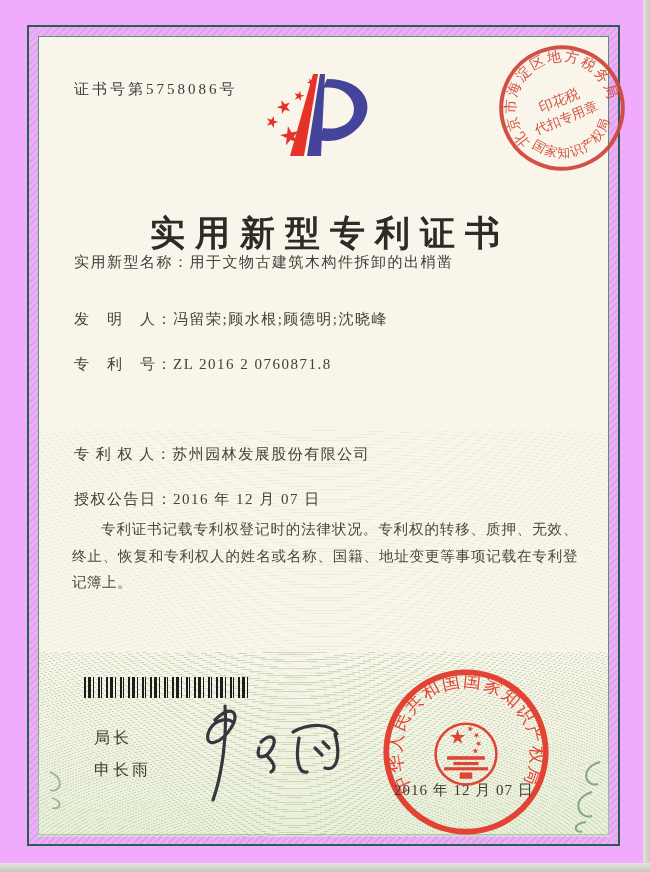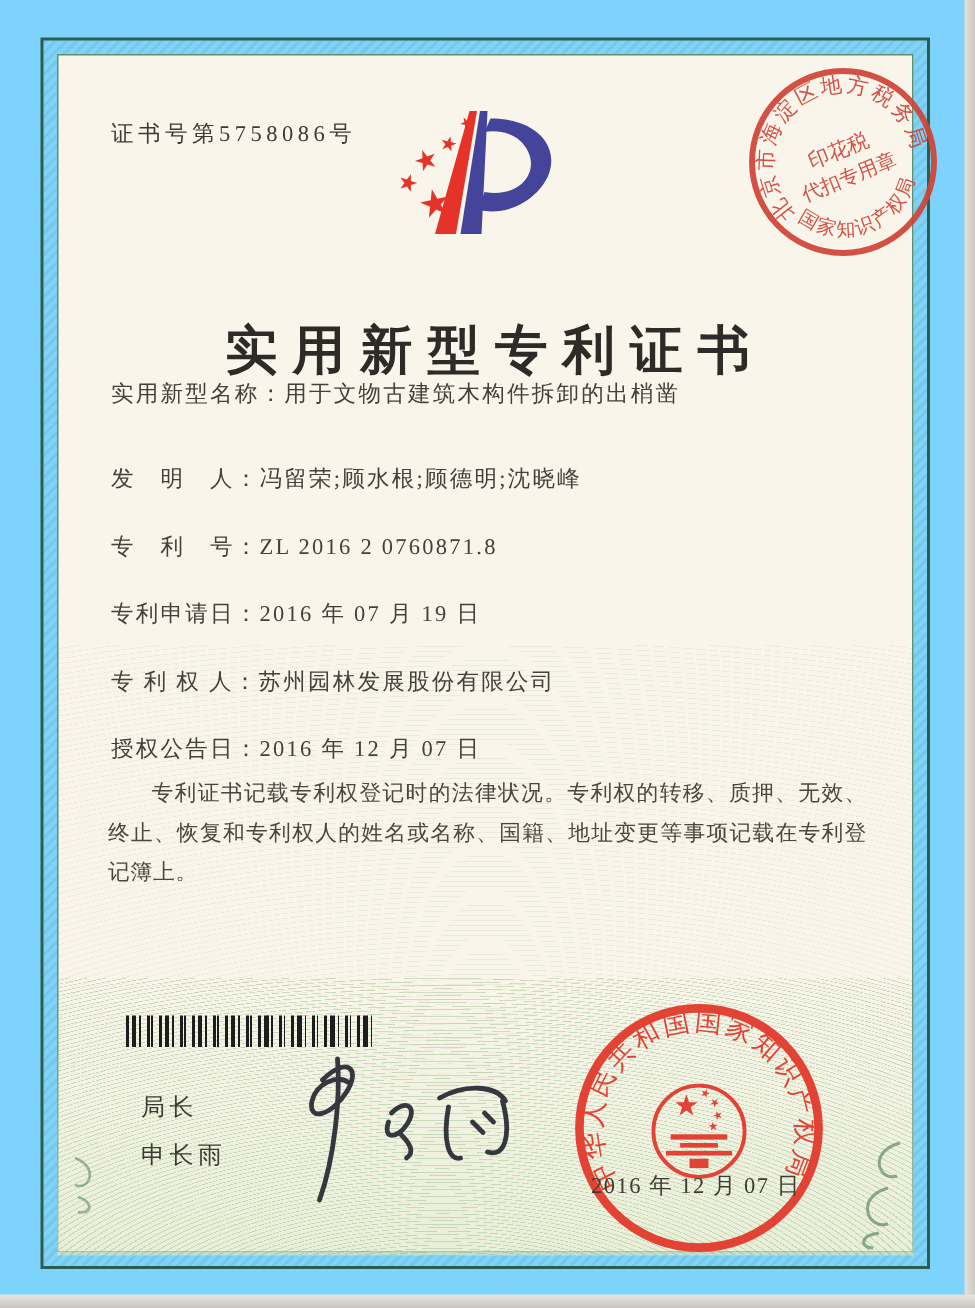"证书号第5758086号" .cert { background: #7dd3fc -> #f0abfc }
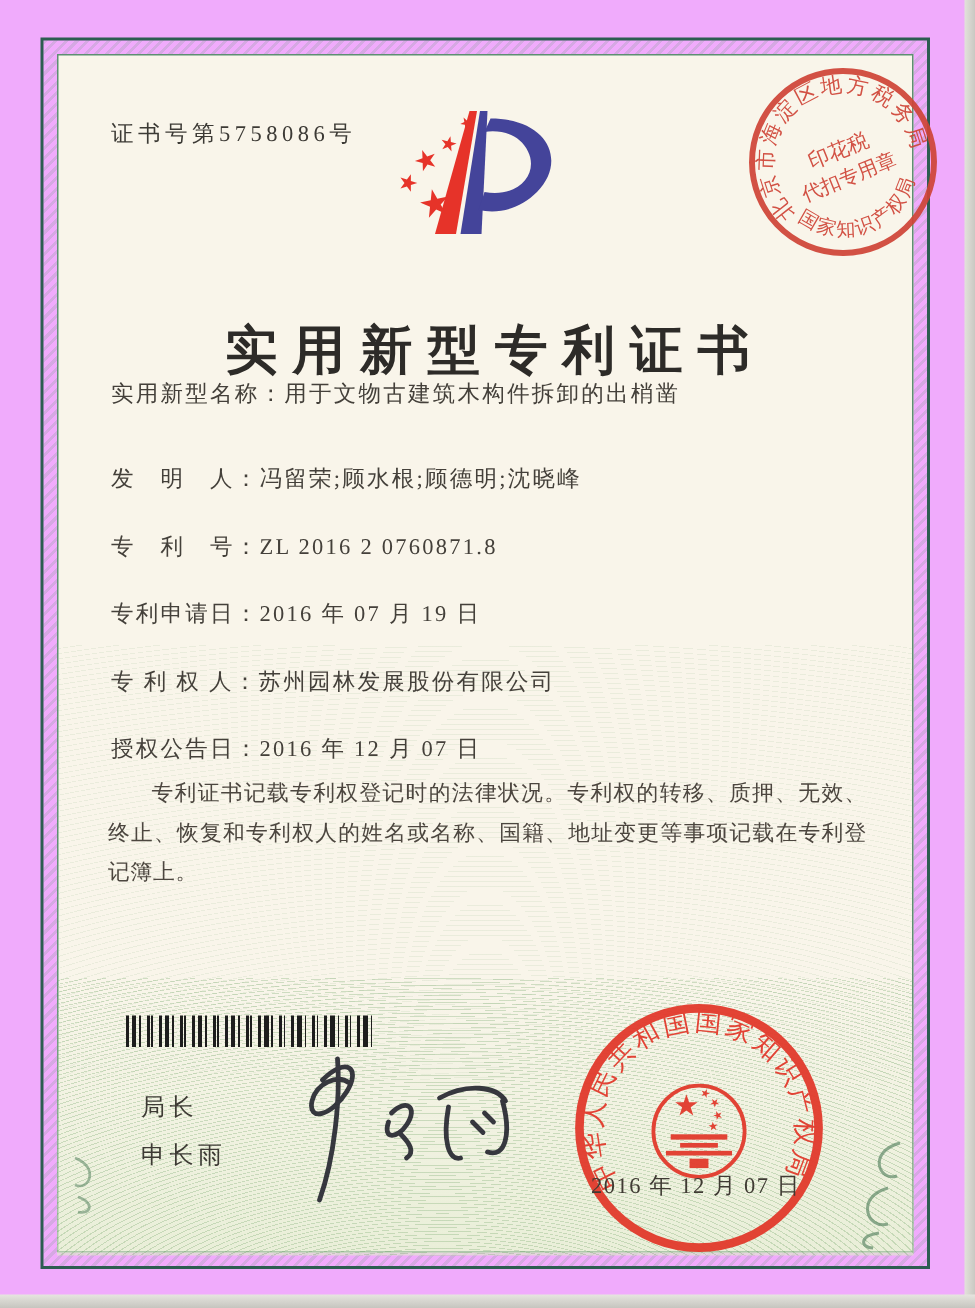"专利申请日：2016 年 07 月 19" div.row { html: <div> <span>专利申请日：</span><span>2016 年 07 月 19 日</span> </div> -> none }
